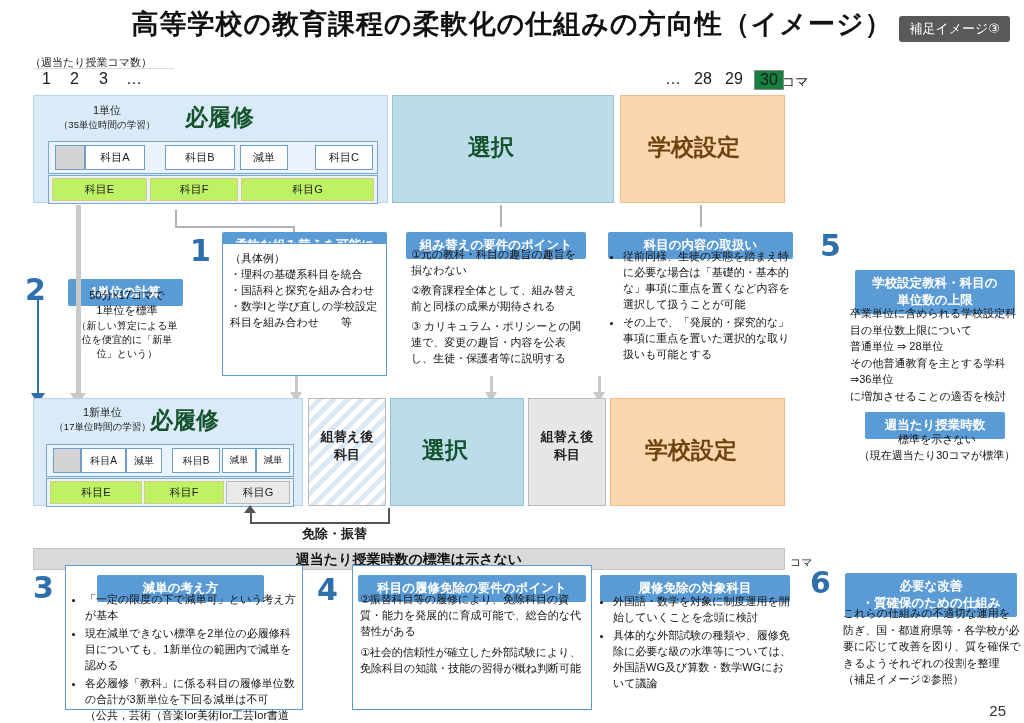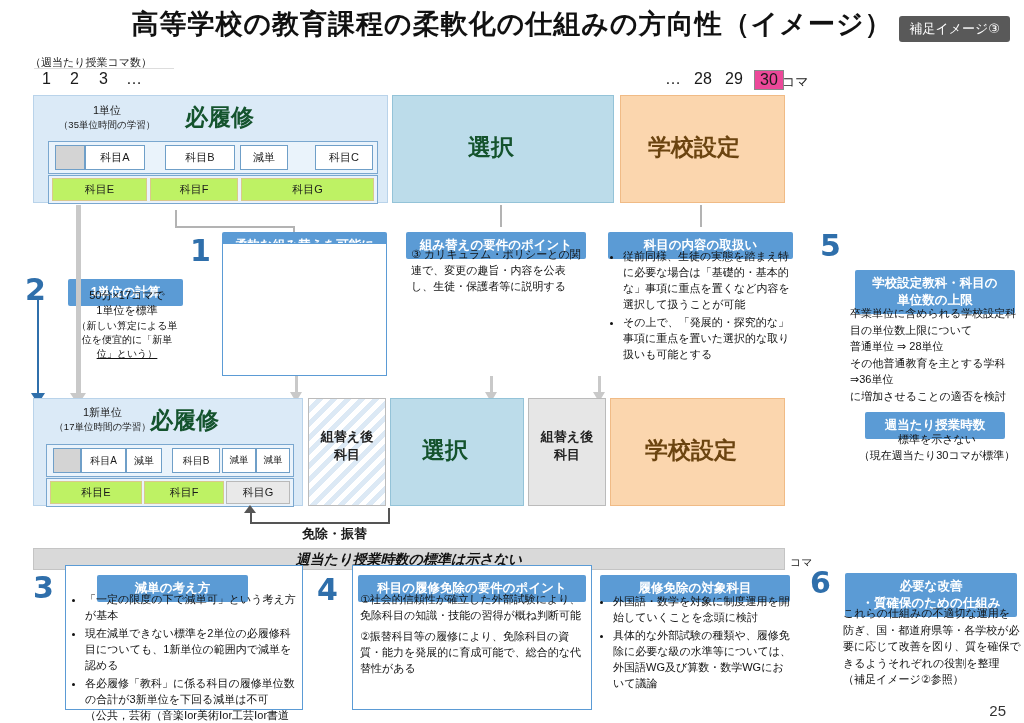"30" .boxnum { background: #ec4899 -> #15803d }
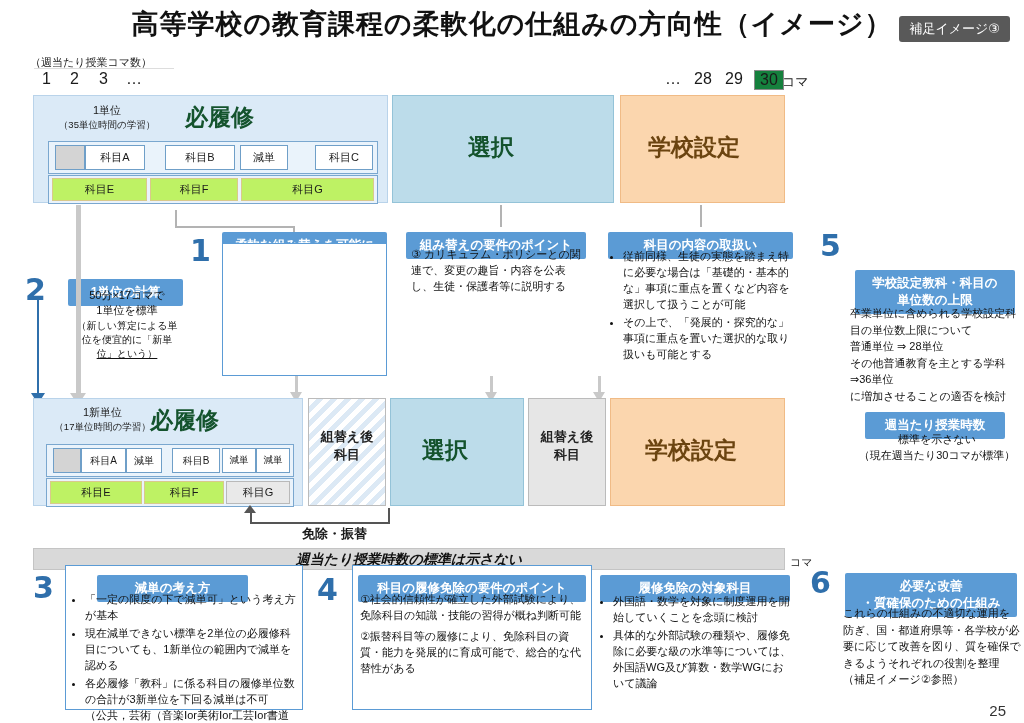"（具体例）" div.cbody { html: none -> <div>（具体例） ・理科の基礎系科目を統合 ・国語科と探究を組み合わせ ・数学Ⅰと学び直しの学校設定科目を組み合わせ 等</div> }
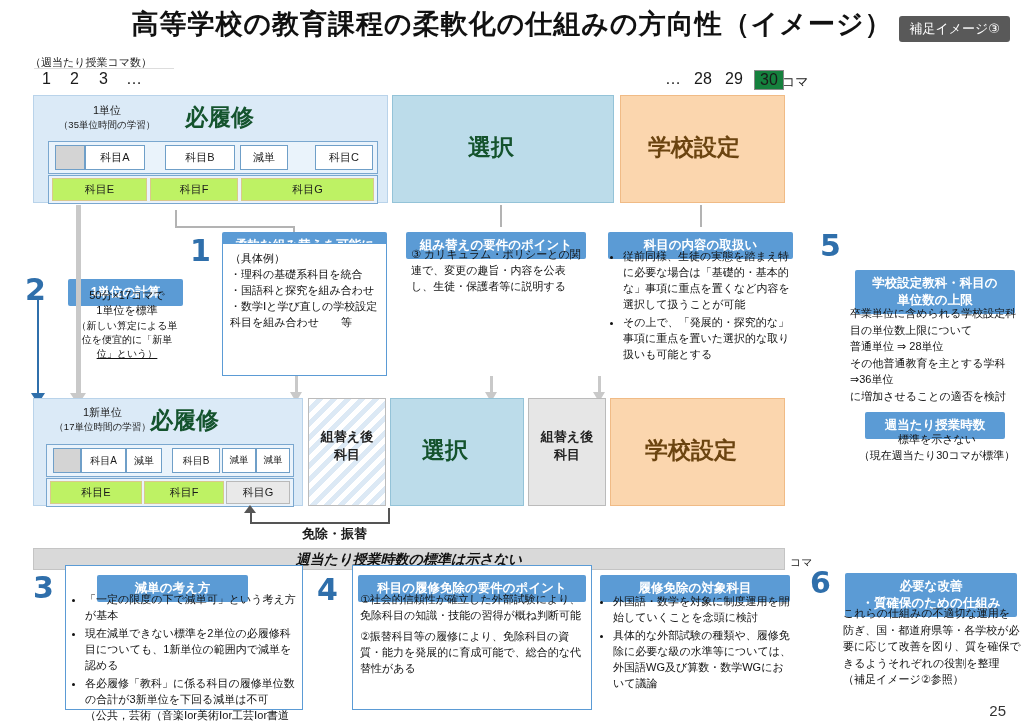"①元の教科・科目の趣旨の趣旨を損なわない" div.cbody { html: none -> <div>①元の教科・科目の趣旨の趣旨を損なわない</div> }
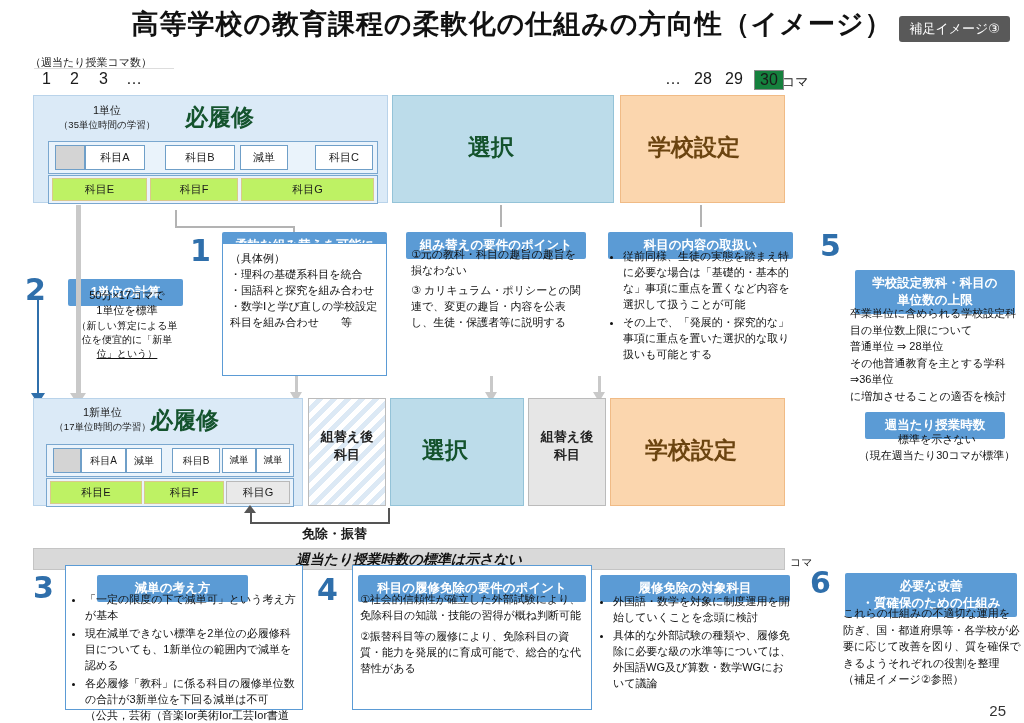"②教育課程全体として、組み替え前と同様の成果が期待される" div.cbody { html: none -> <div>②教育課程全体として、組み替え前と同様の成果が期待される</div> }
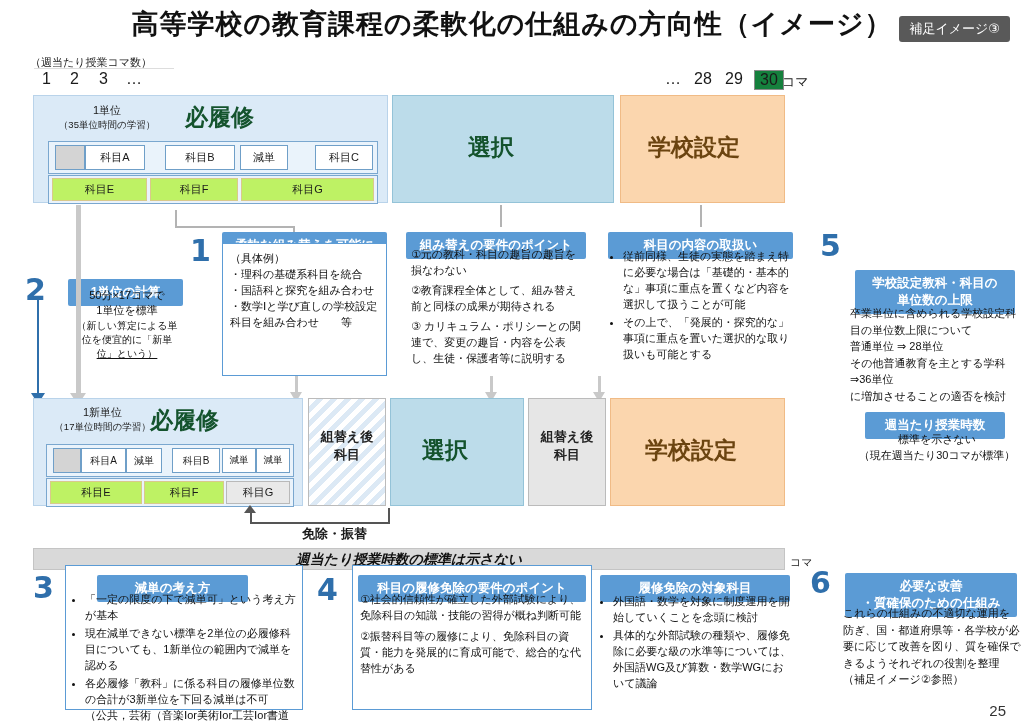"位」という）" .u { text-decoration: underline -> none }
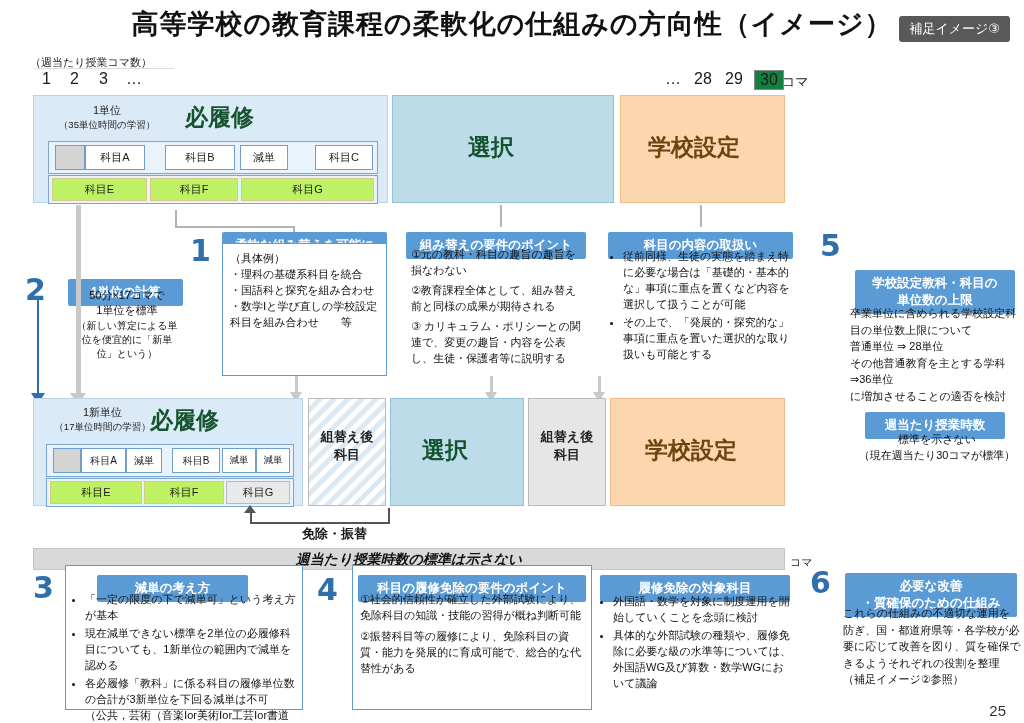"週当たり授業時数の標準は示さない" div.abs { font-style: italic -> none }
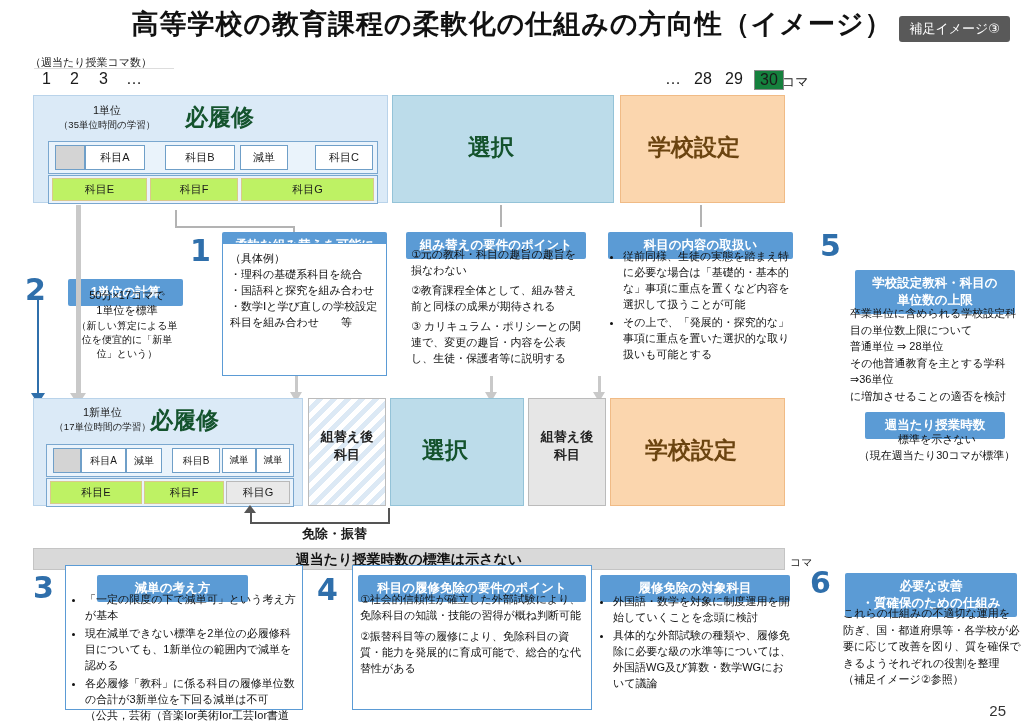"減単の考え方" div.abs { width: 151px -> 167px }
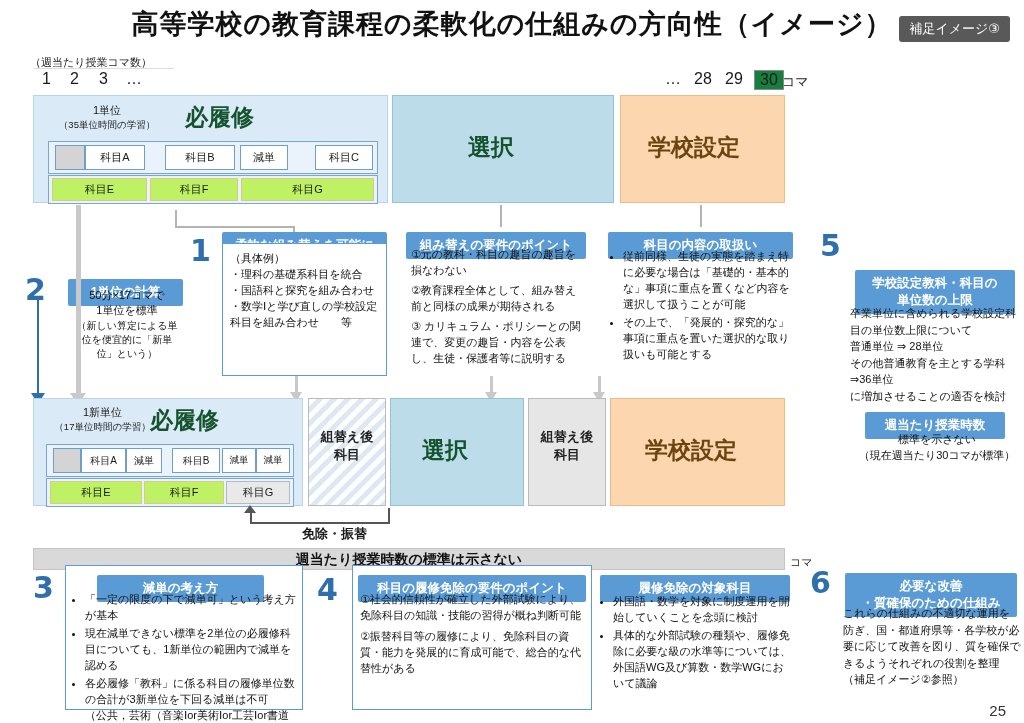"①社会的信頼性が確立した外部試験により、免除科目の知識・技能の習得が概ね判断可能" div.cbody { order: before "②振替科目等の履修により、免除科目の資質・能力を発展的に育成可能で、総合的な代替" -> after "②振替科目等の履修により、免除科目の資質・能力を発展的に育成可能で、総合的な代替" }
